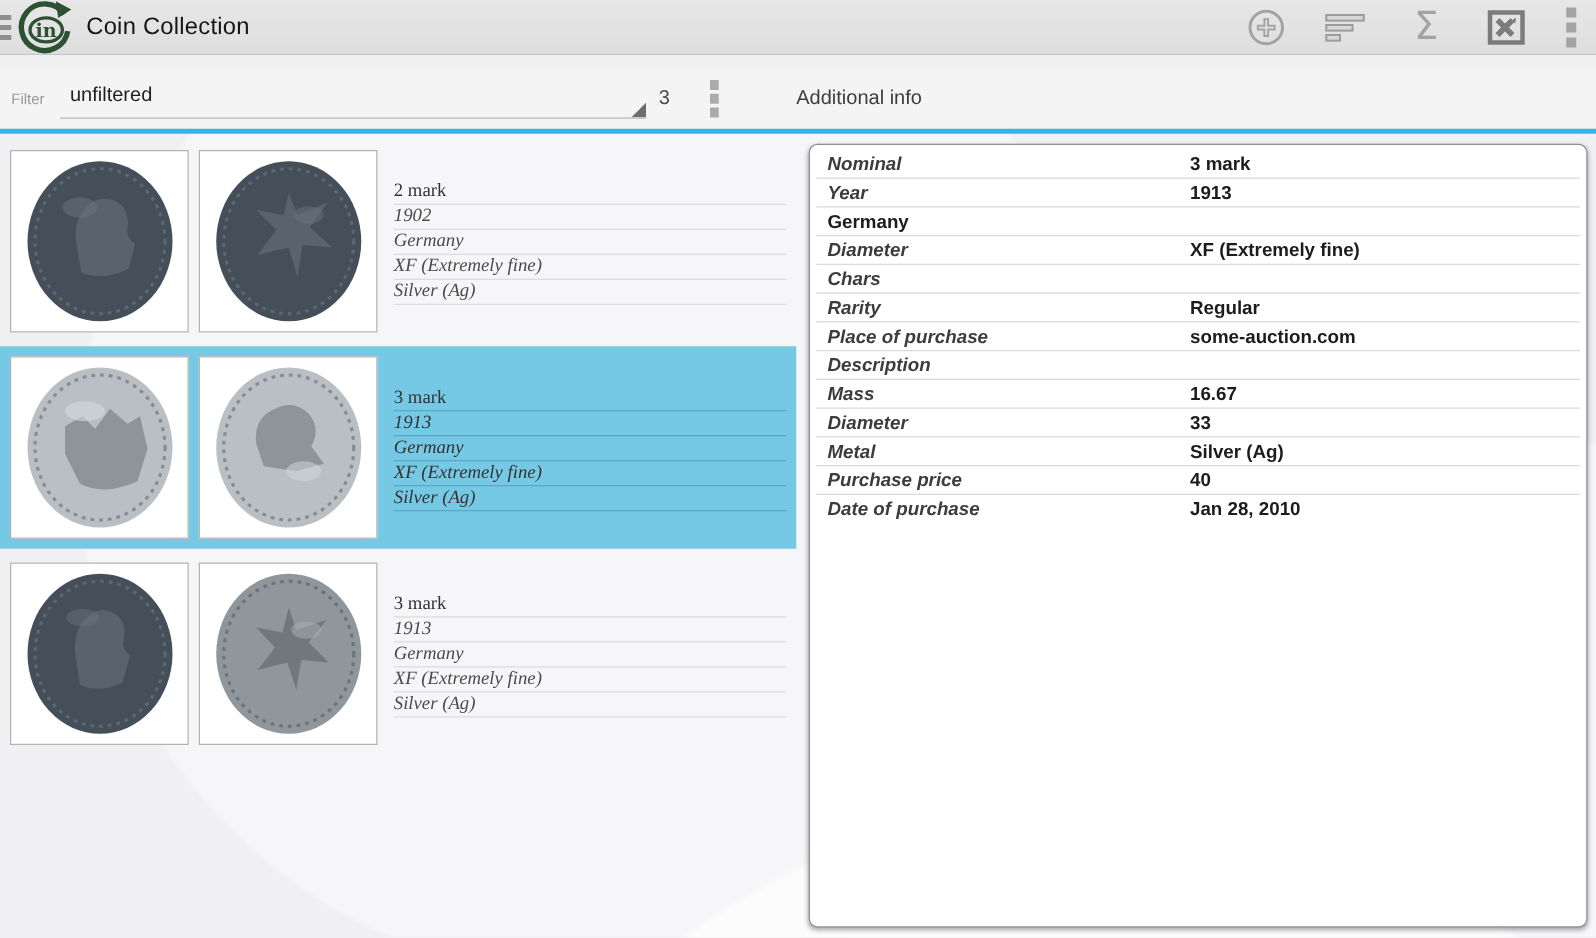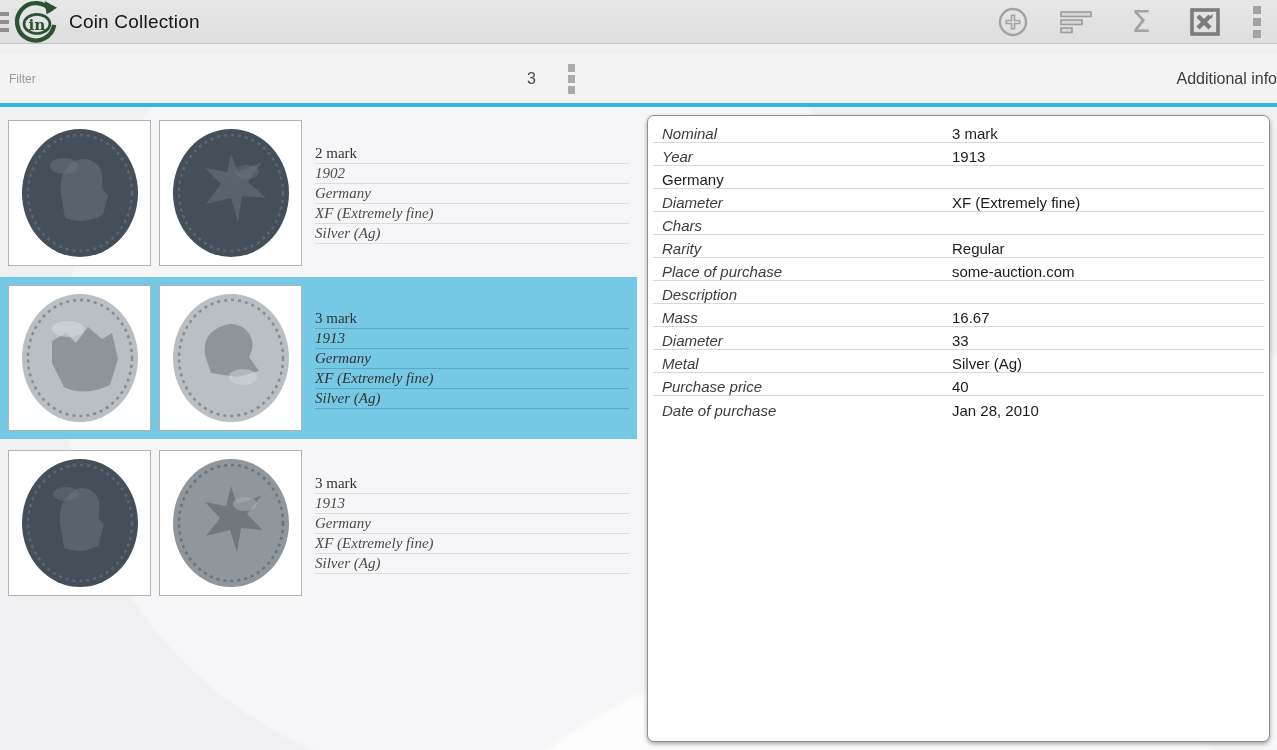"unfiltered" div.filter-spinner { html: none -> <div> <span>unfiltered</span> <span></span> </div> }
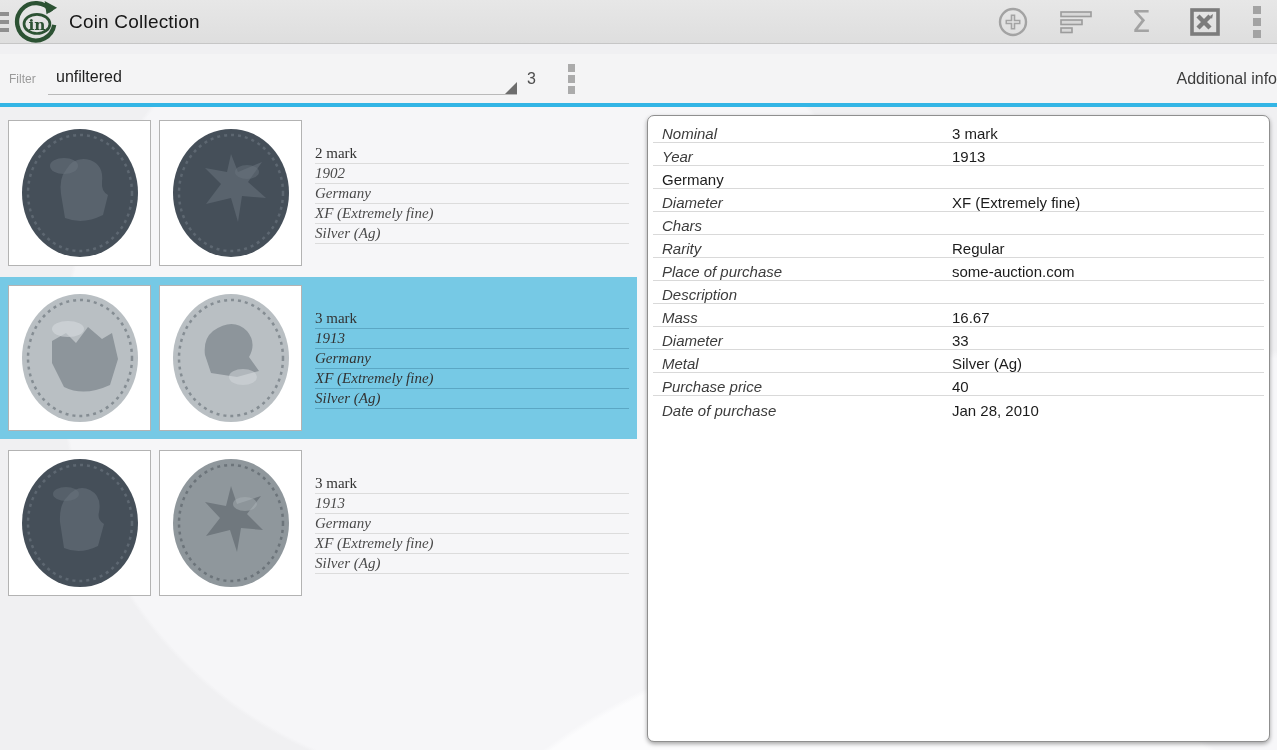"Additional info" .toolbar-right { justify-content: flex-end -> flex-start }
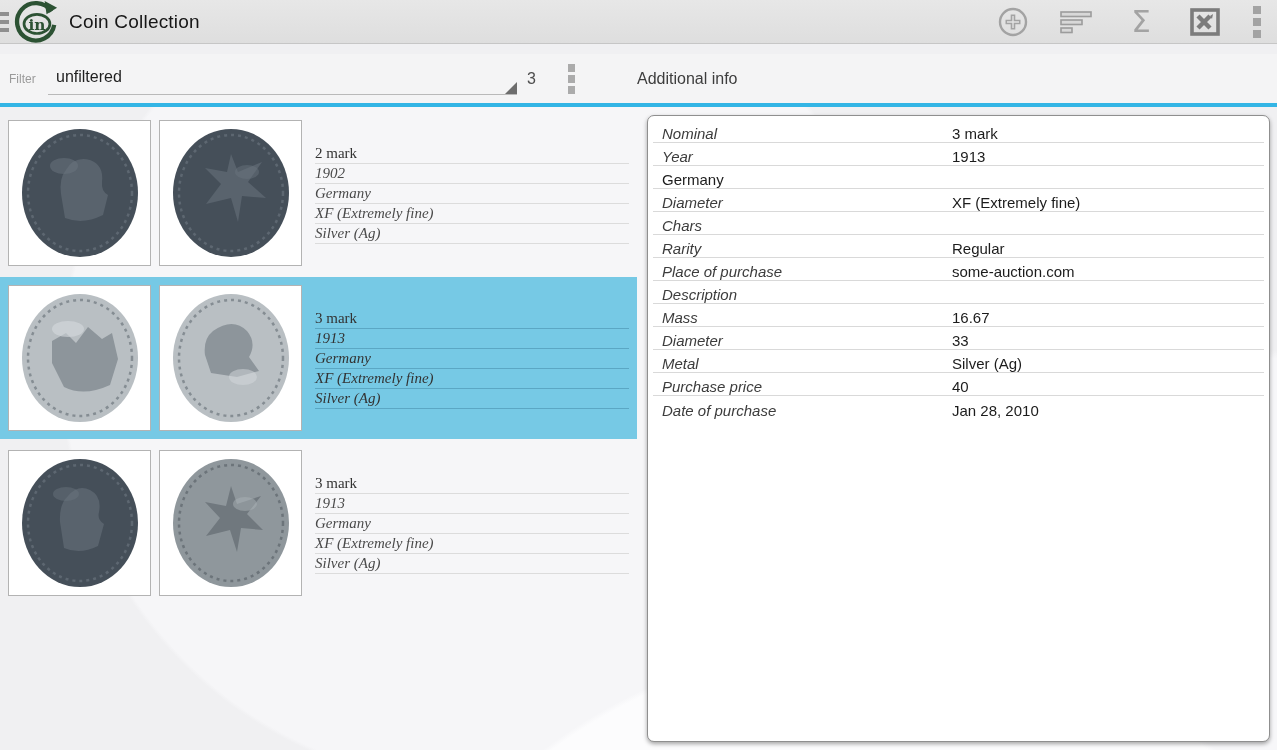"Nominal" .detail-row { align-items: flex-end -> center; font-weight: none -> bold }
